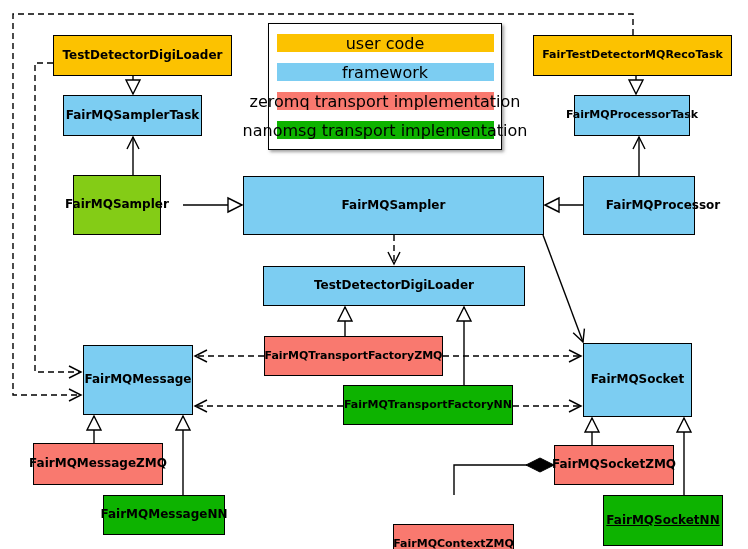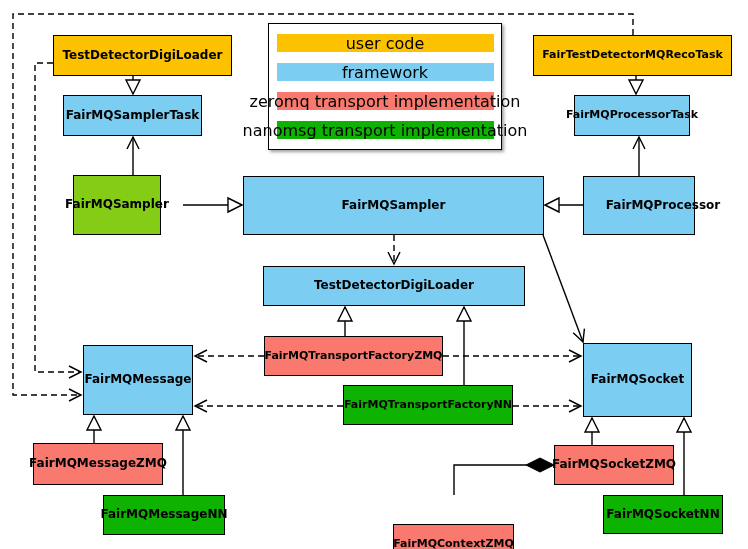"FairMQSocketNN" div.box { height: 39px -> 51px; text-decoration: none -> underline }
